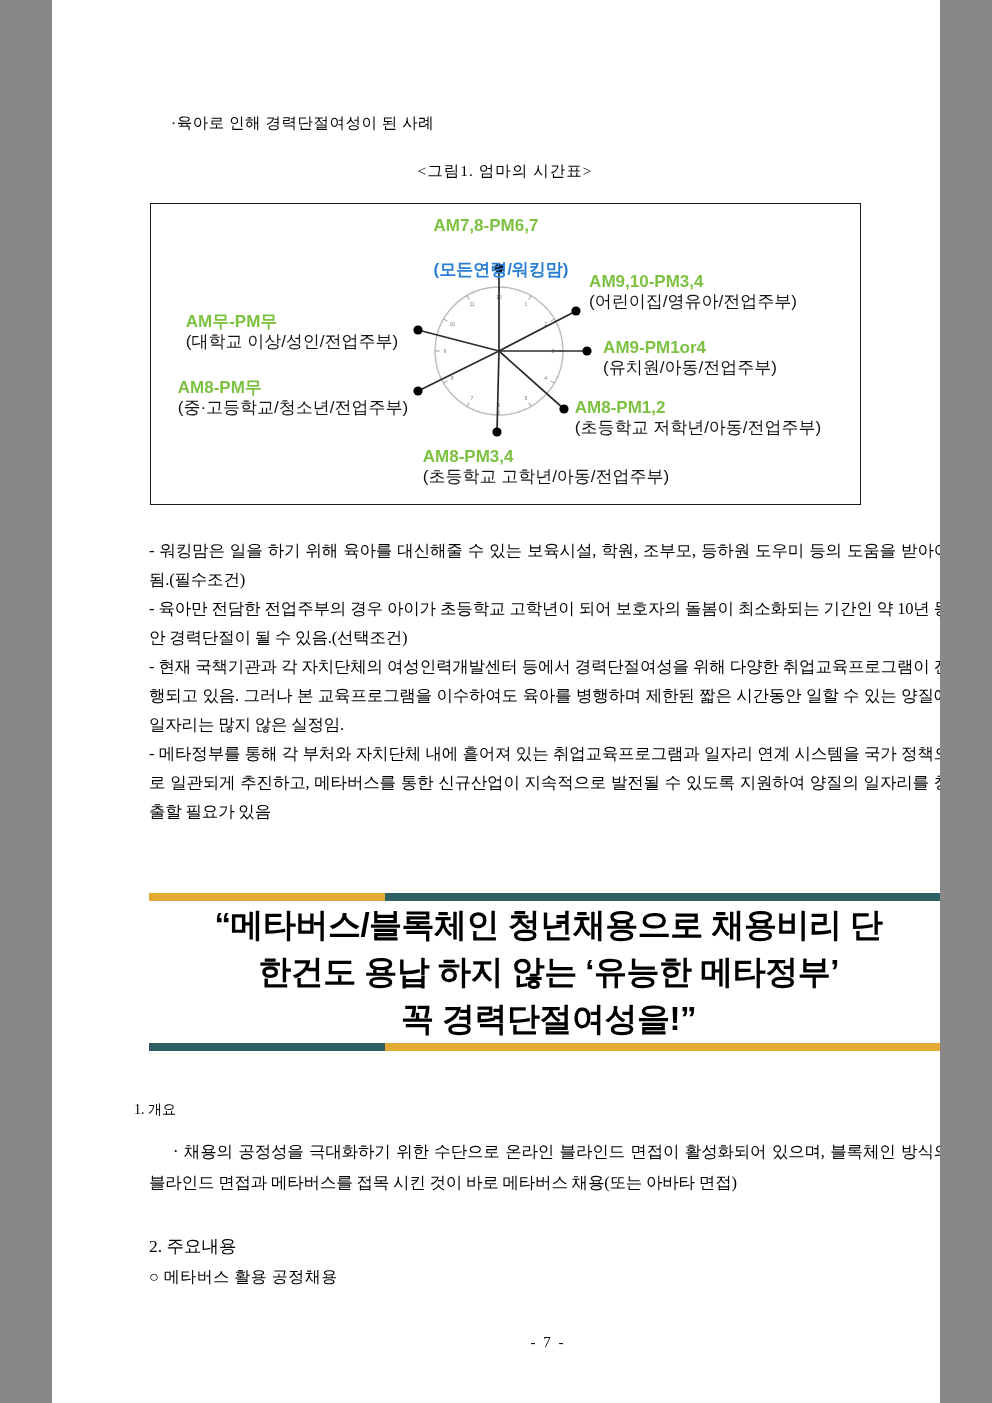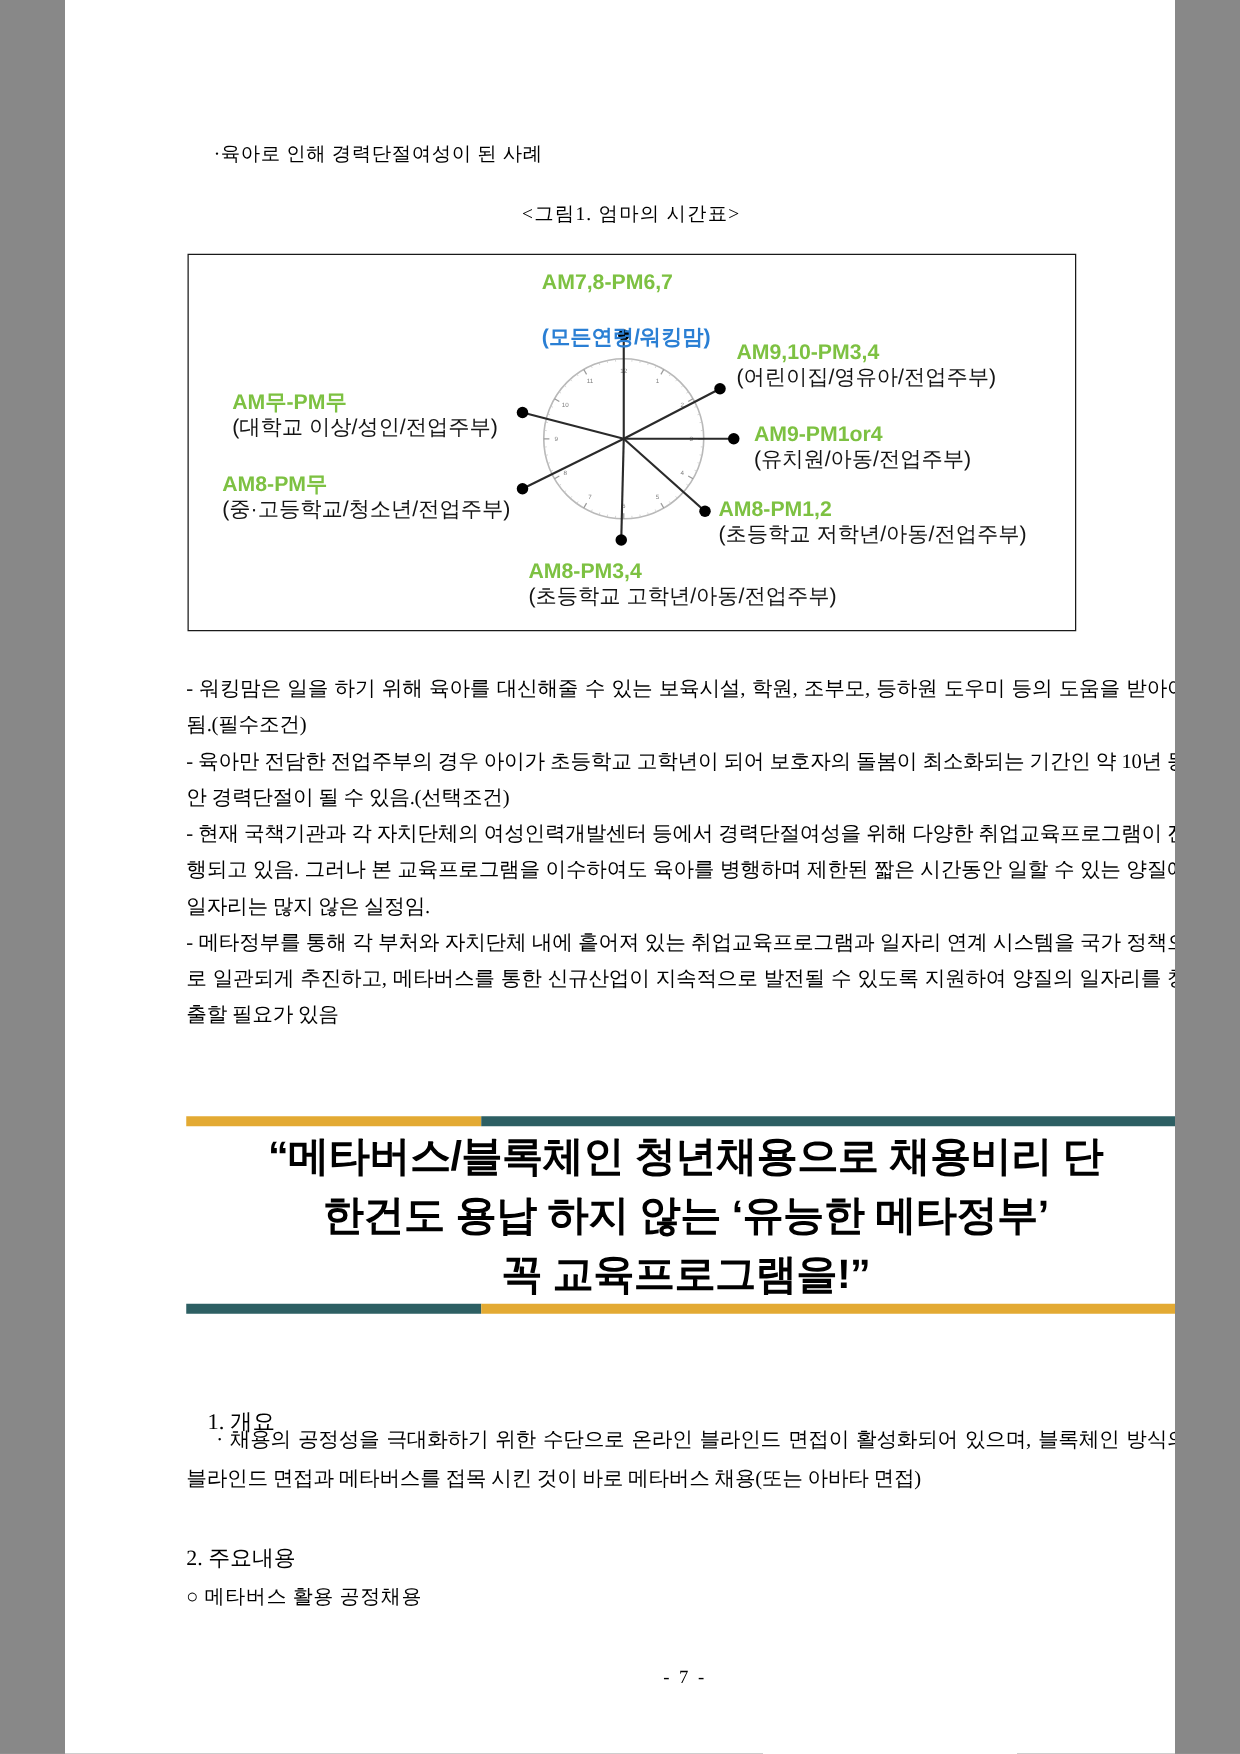"꼭 교육프로그램을!”" div { text: 교육프로그램을 -> 경력단절여성을 }
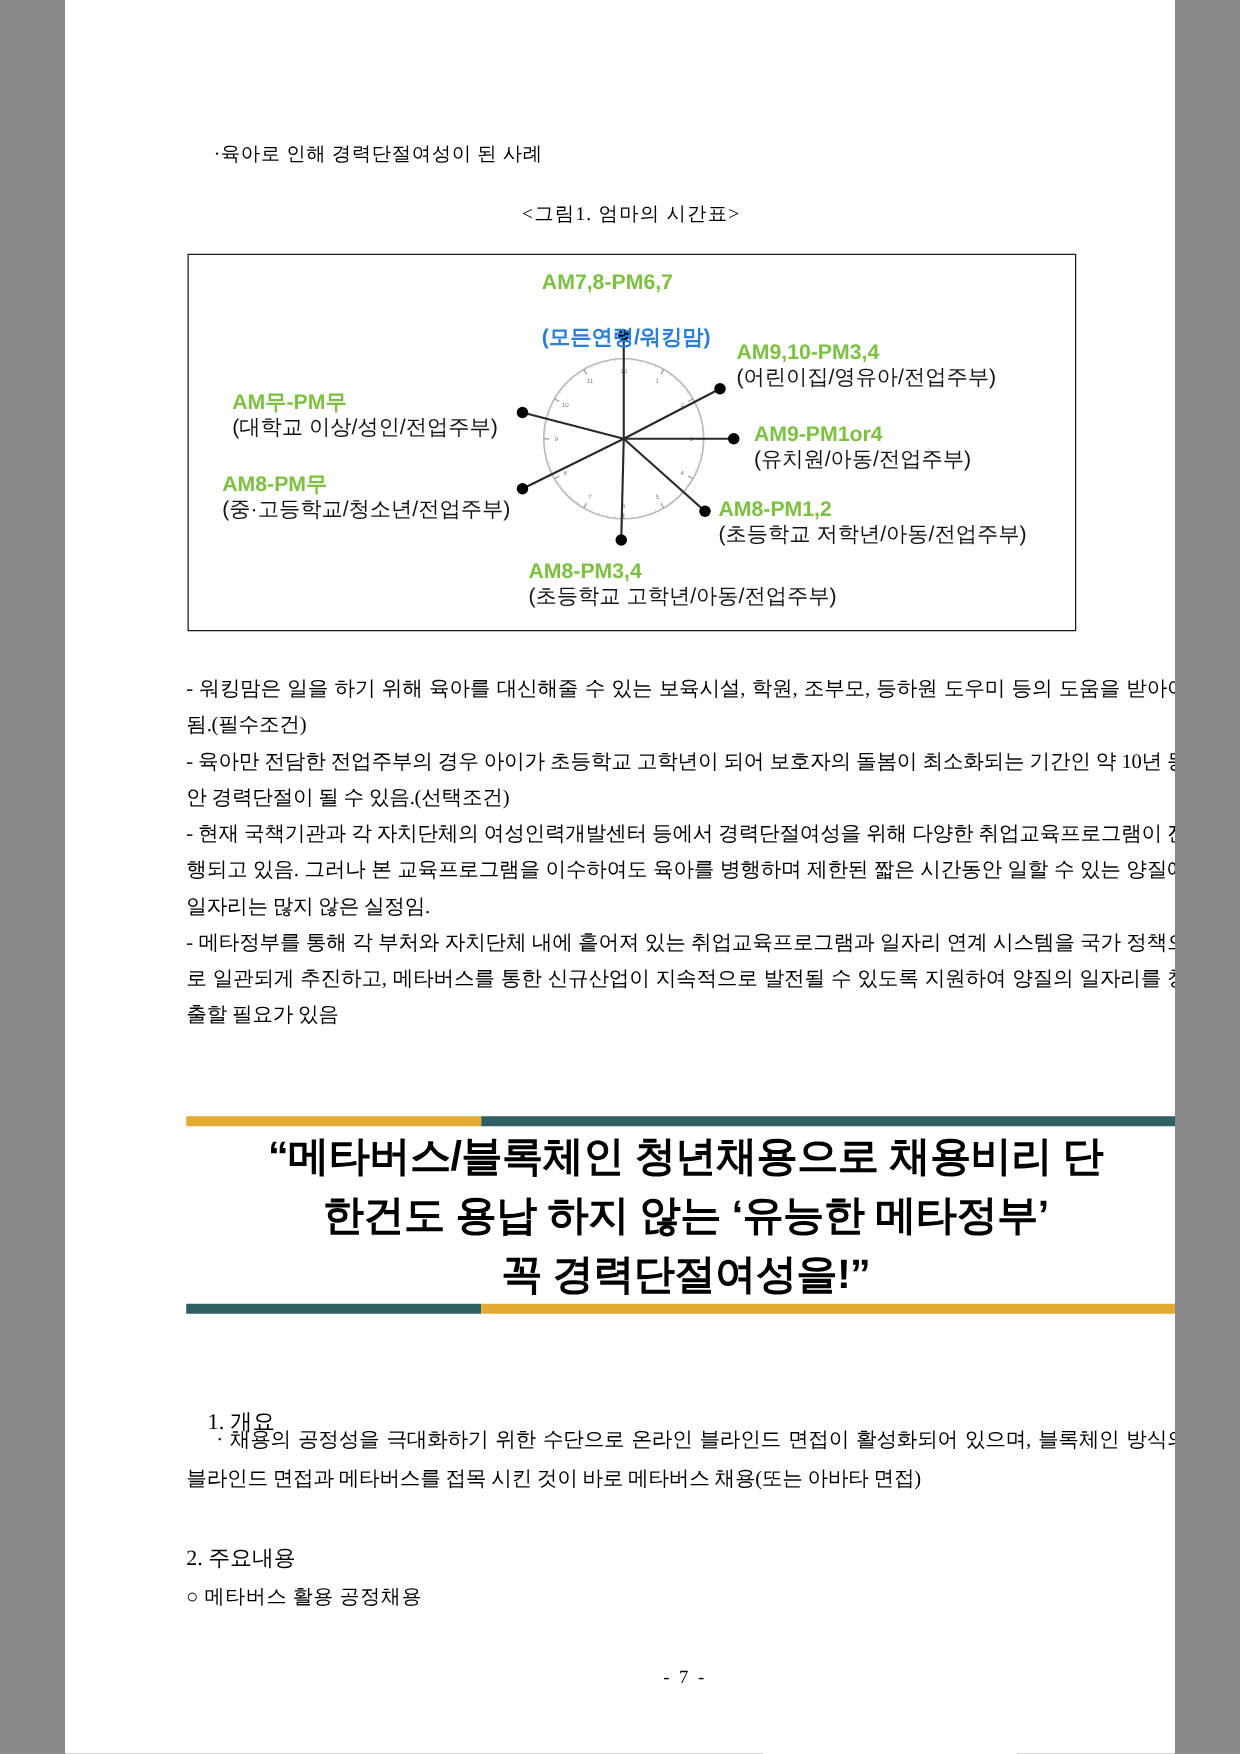"1. 개요" #s1-title { font-size: 18px -> 14px; left: 114px -> 82px; margin-top: 24px -> none }
